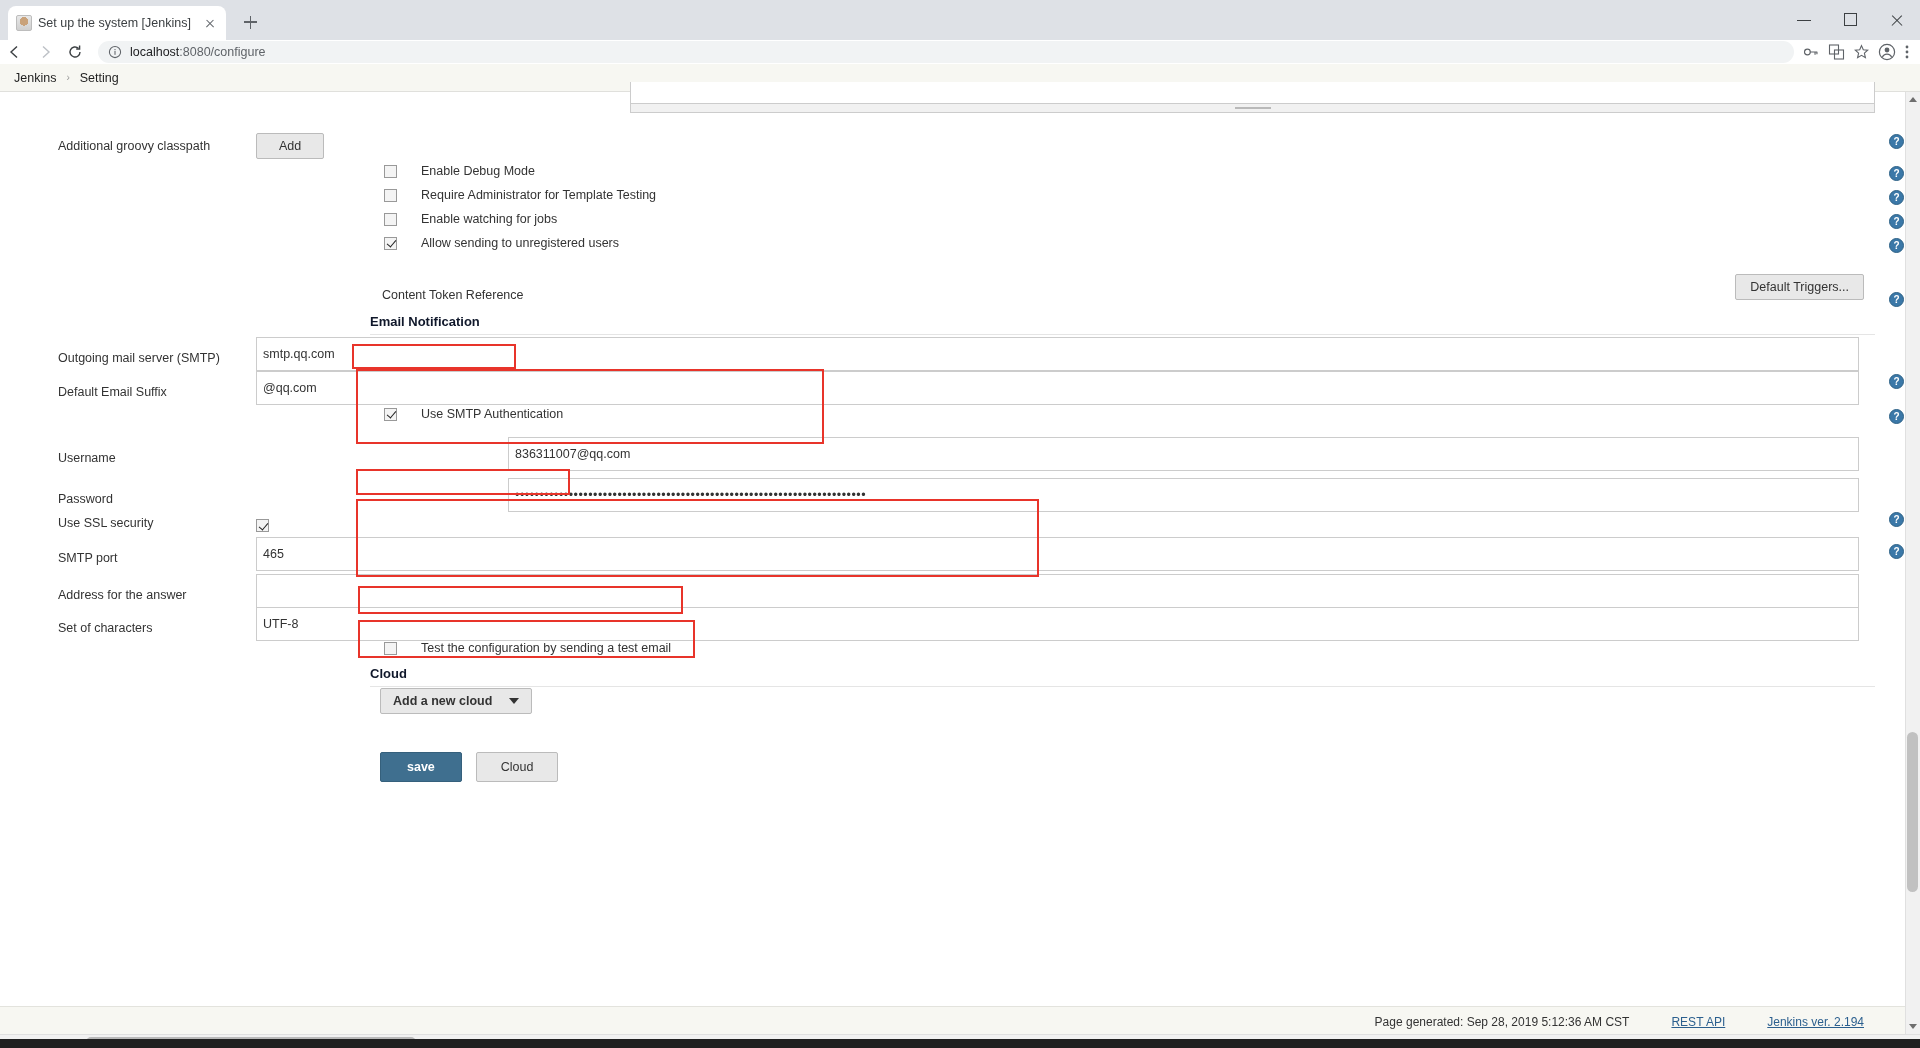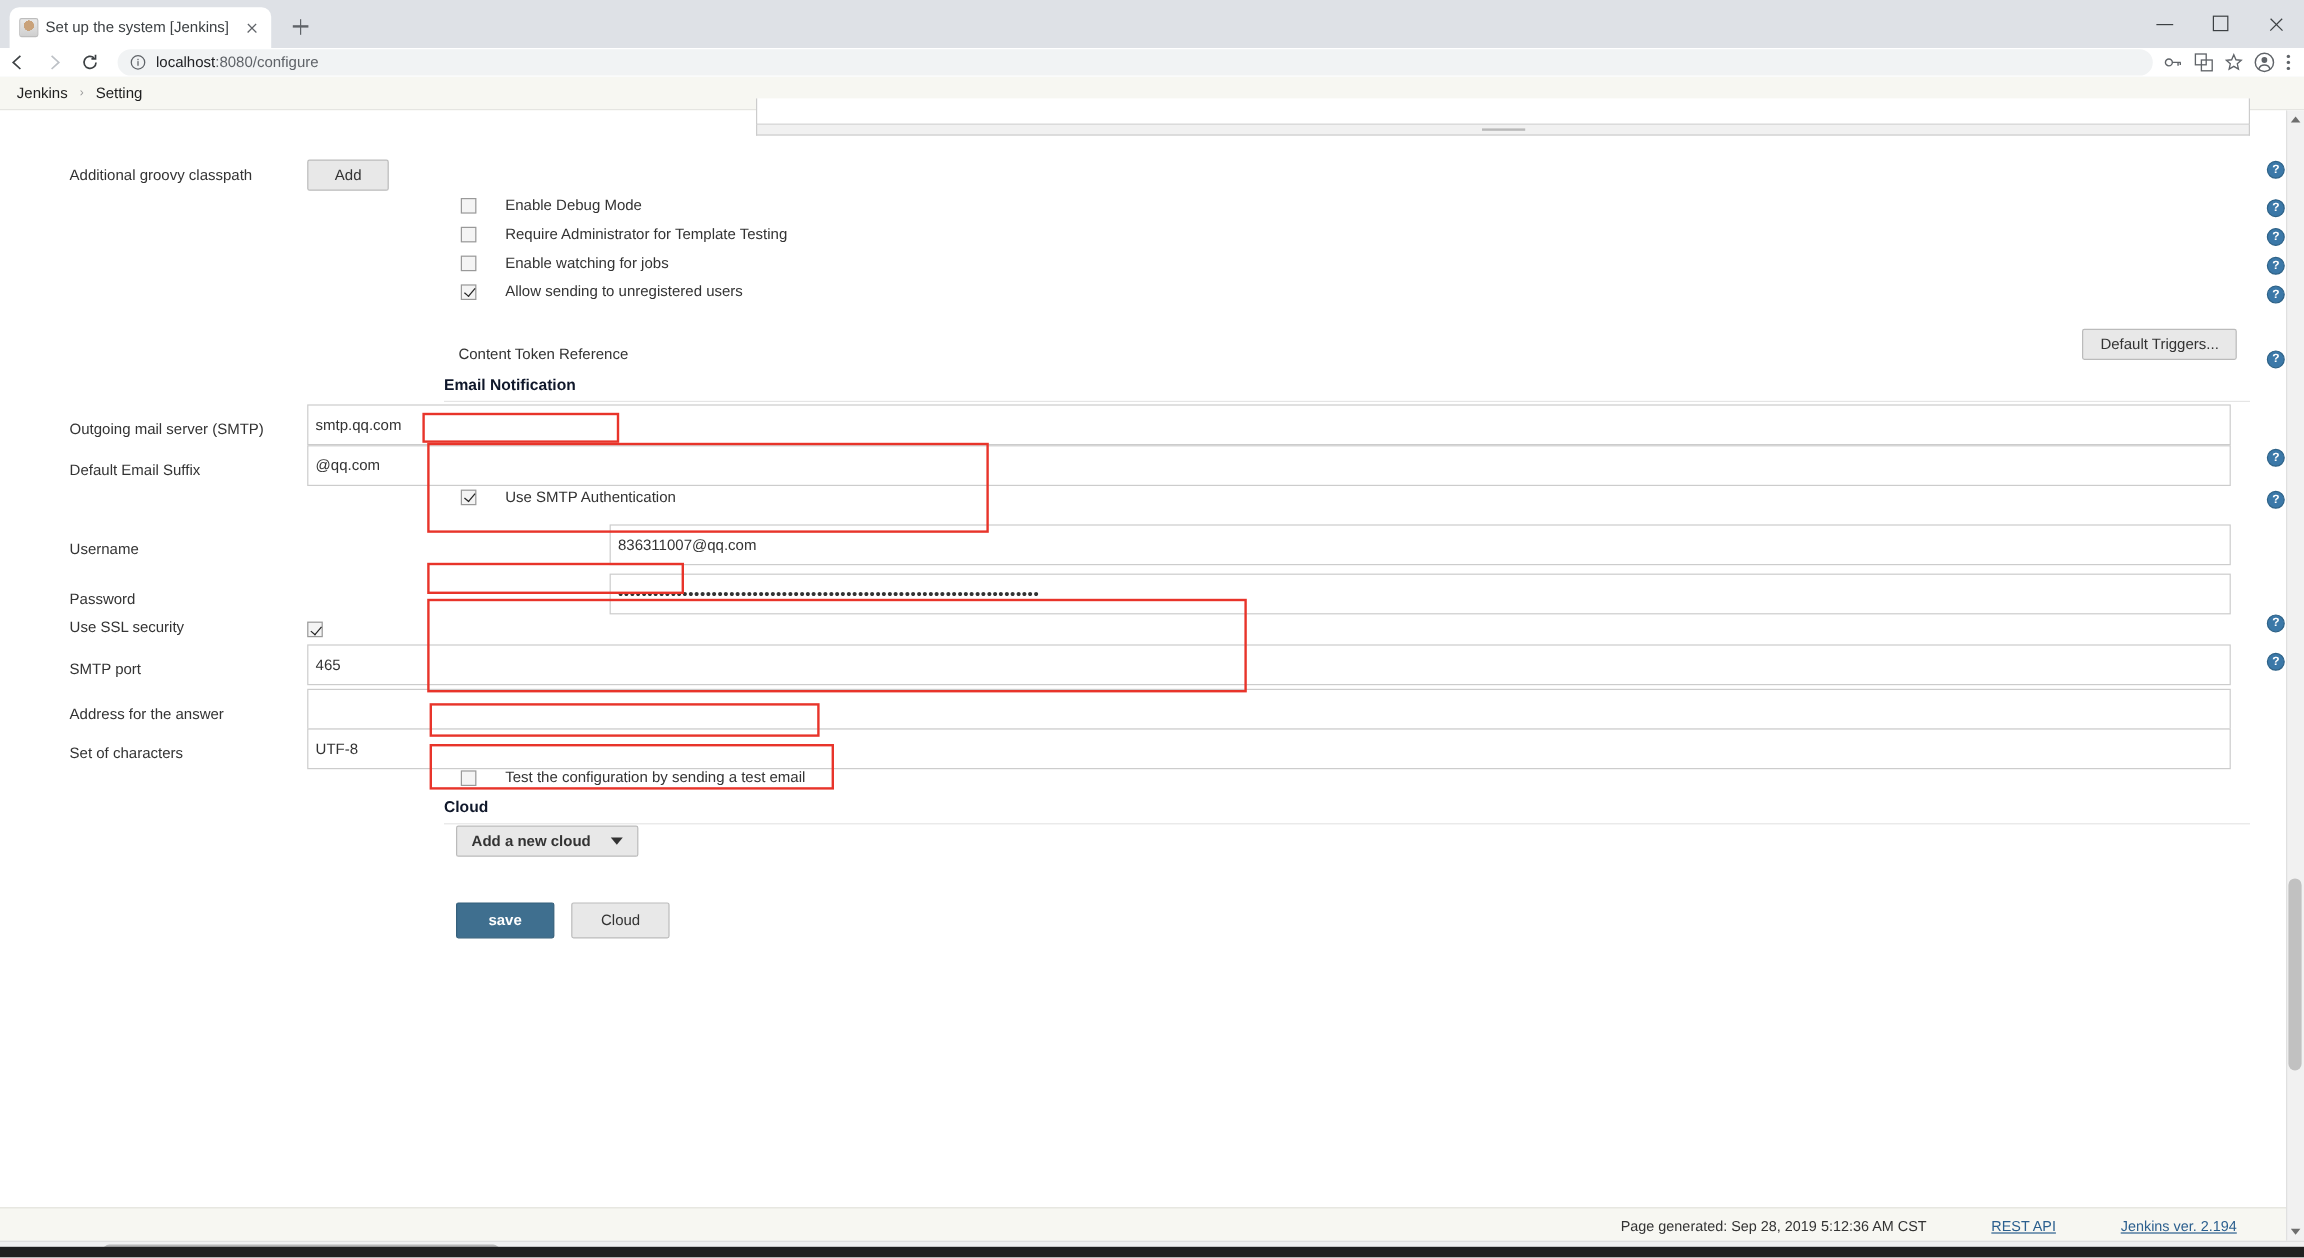"Page generated: Sep 28, 2019" .footer { gap: 18px -> 6px }
